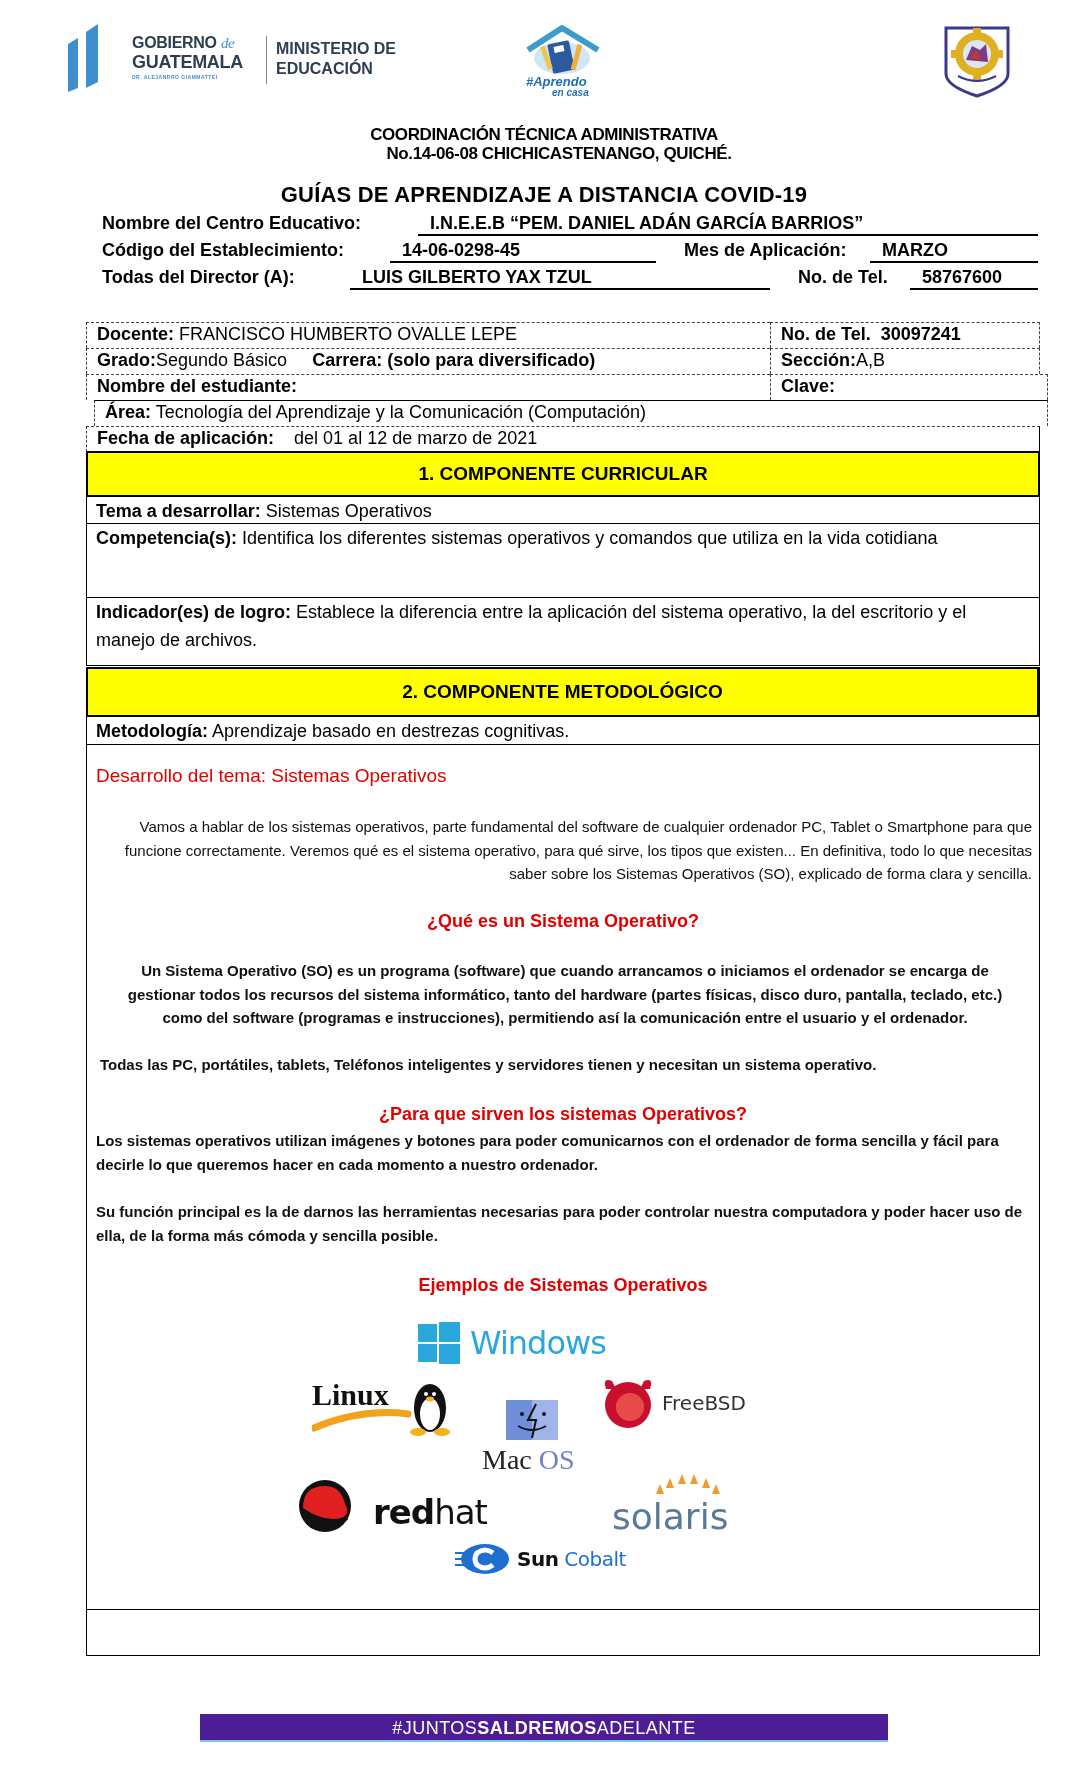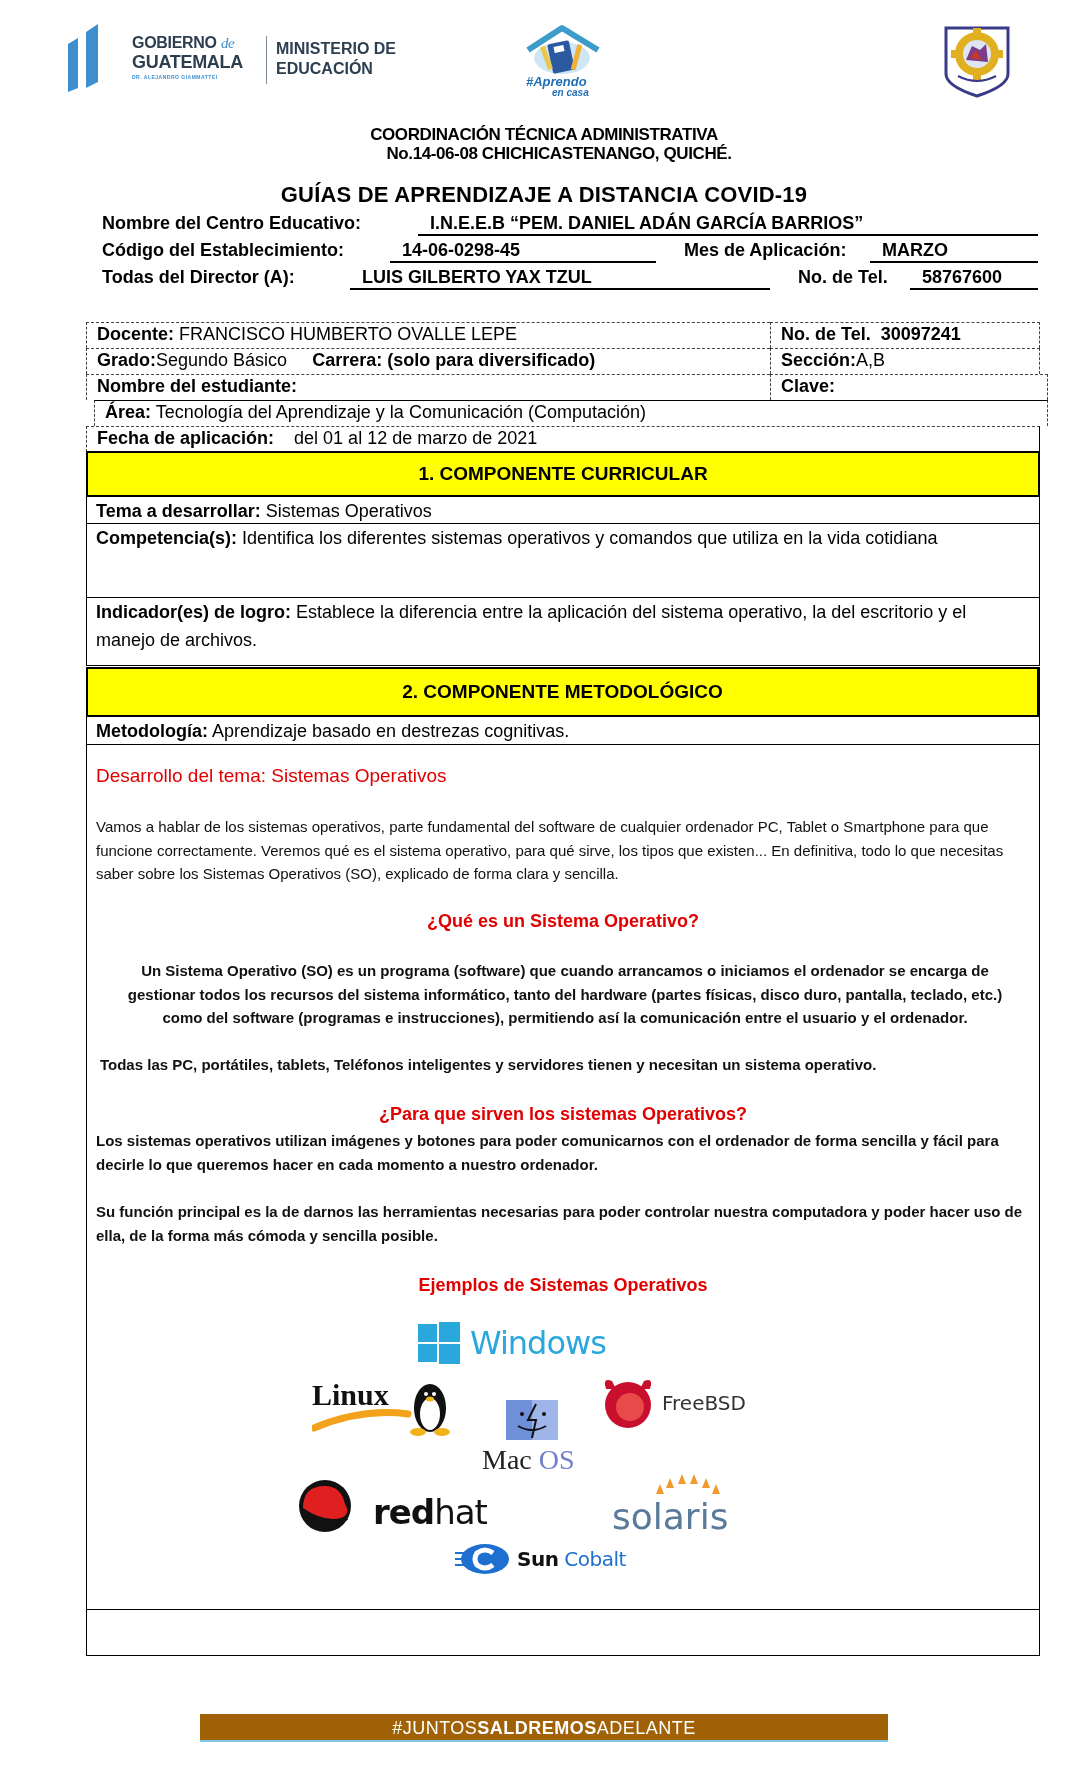"Vamos a hablar de los" div.para { text-align: none -> right }
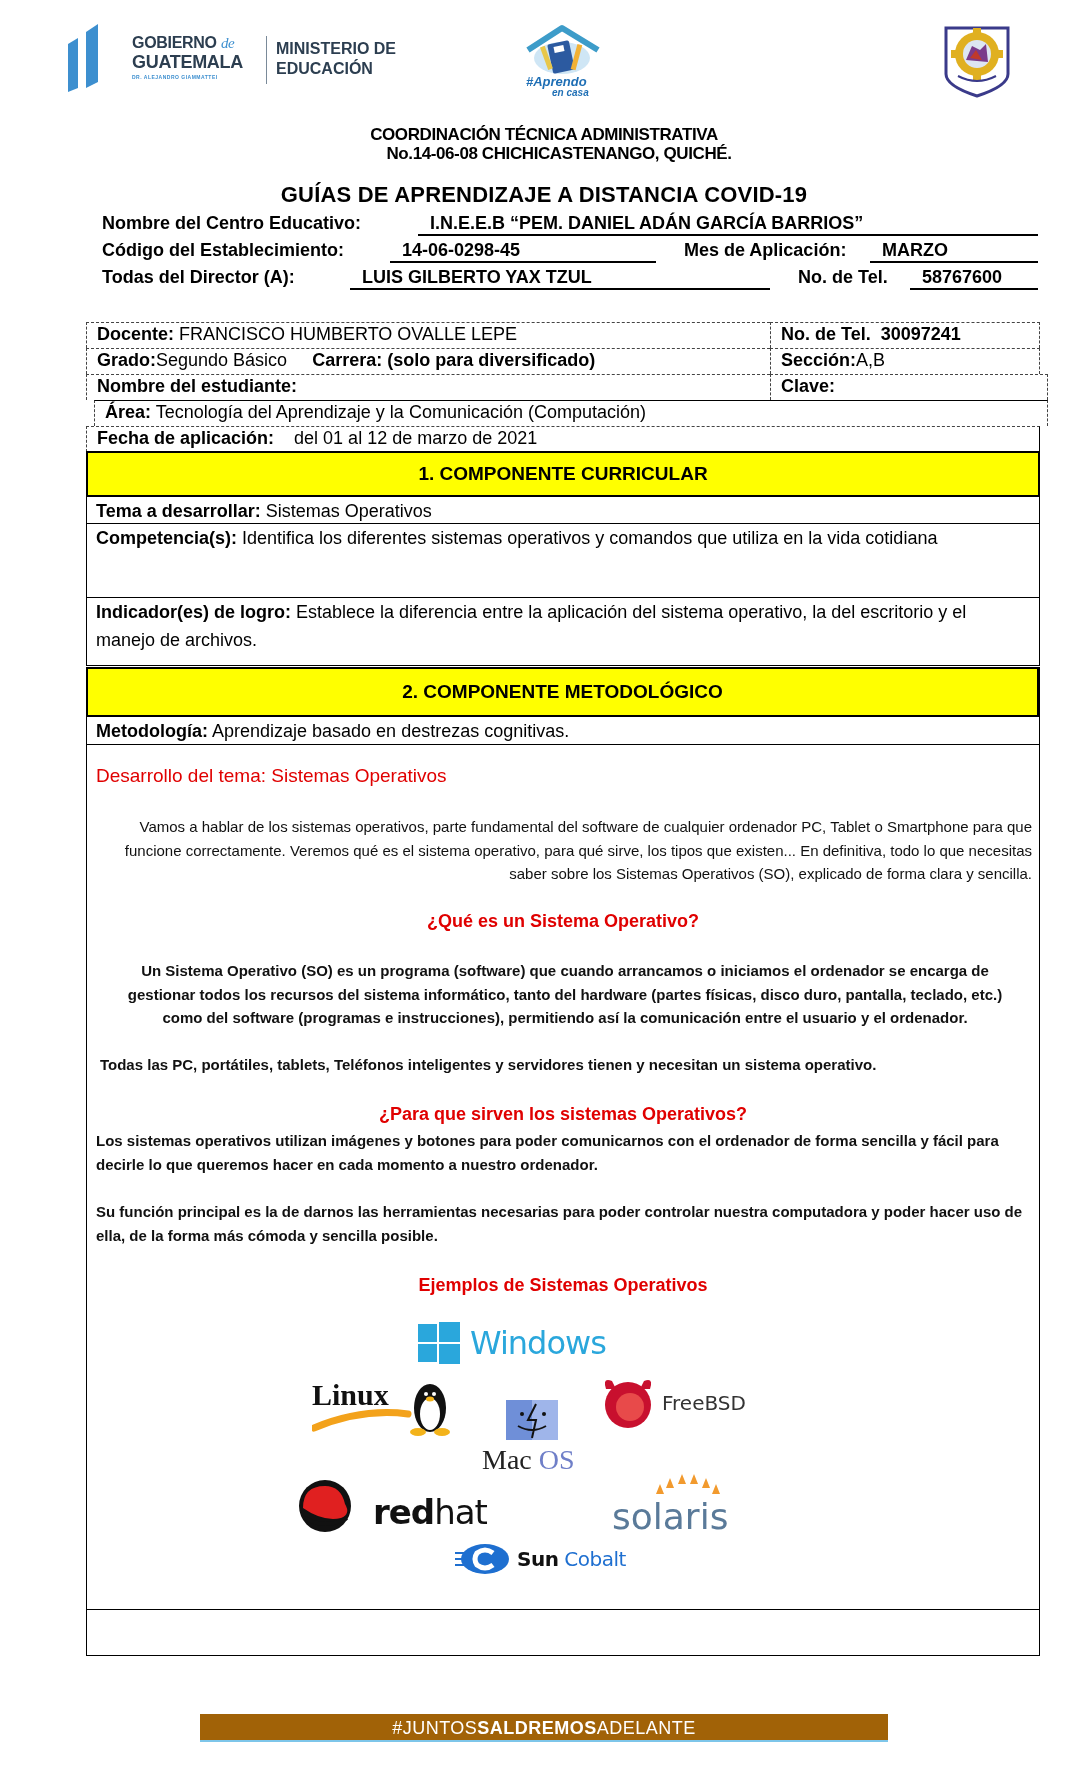"#JUNTOSSALDREMOSADELANTE" .footer-banner { background: #a16207 -> #4c1d95 }
